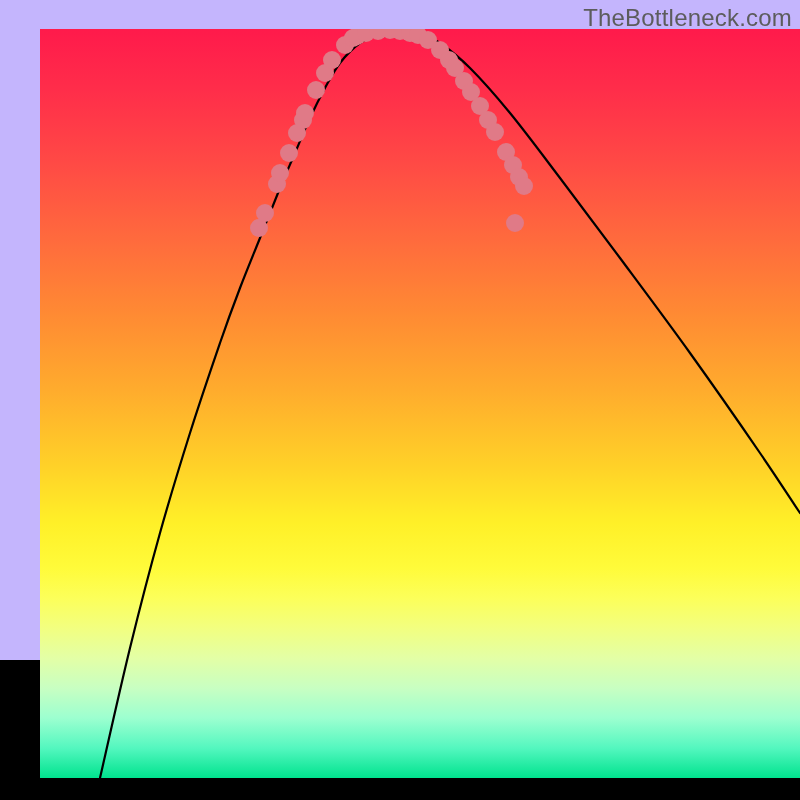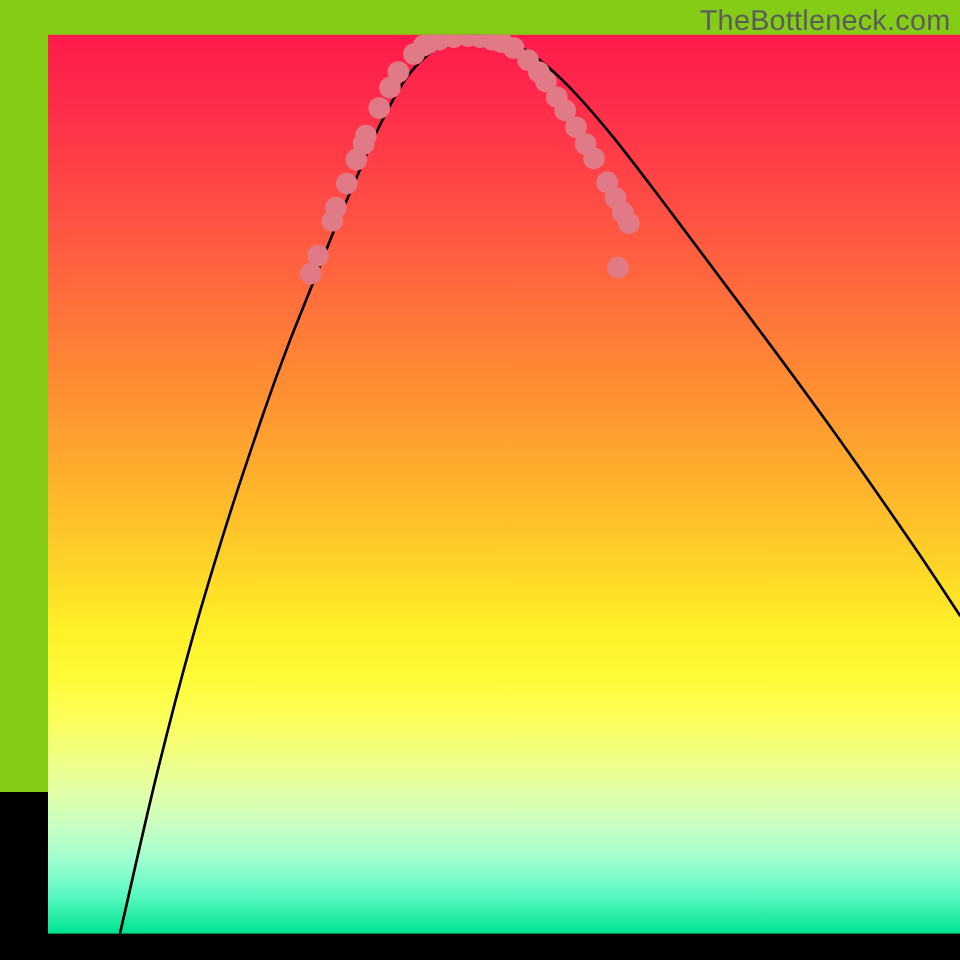"TheBottleneck.com" .frame { background: #84cc16 -> #c4b5fd }
